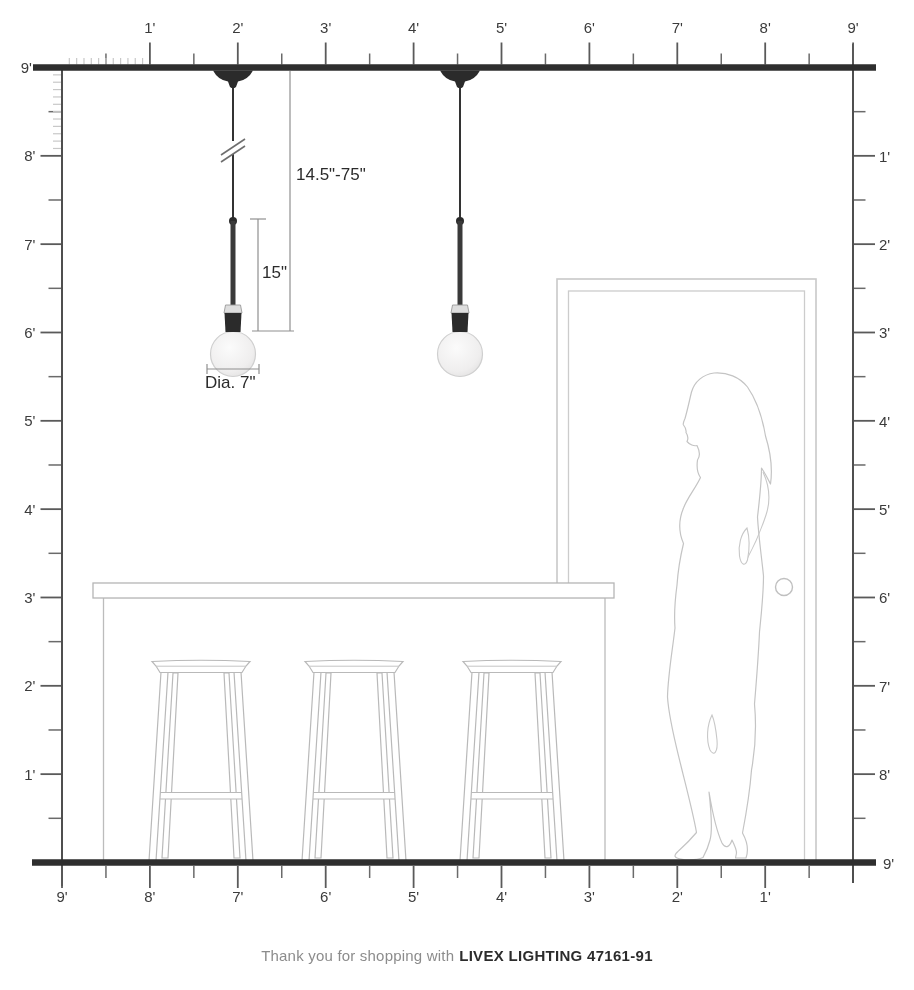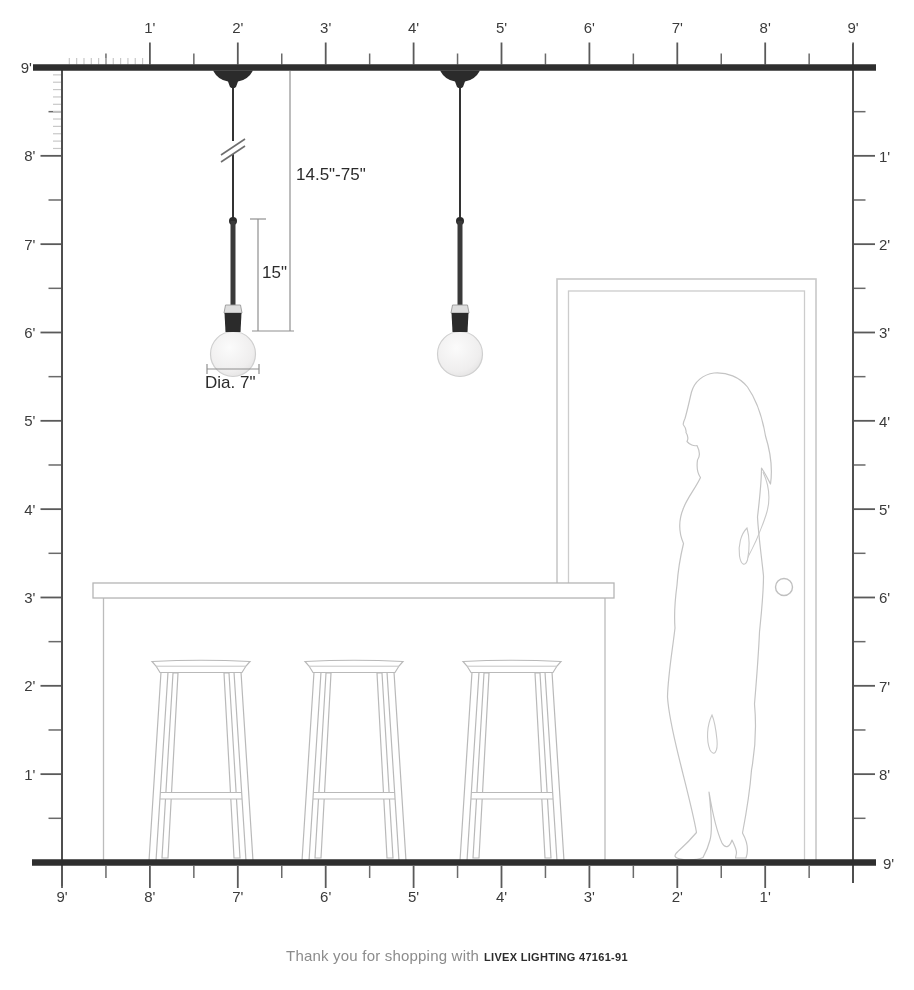"LIVEX LIGHTING 47161-91" .footer b { font-size: 11px -> 15px }
